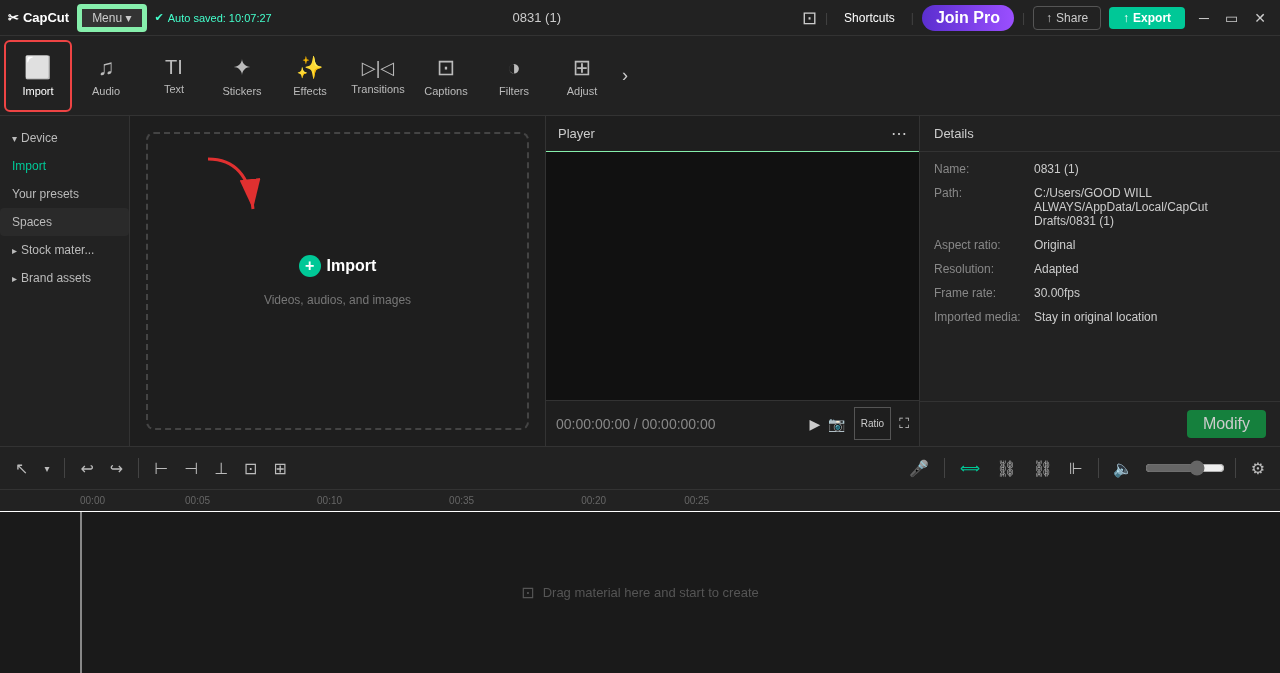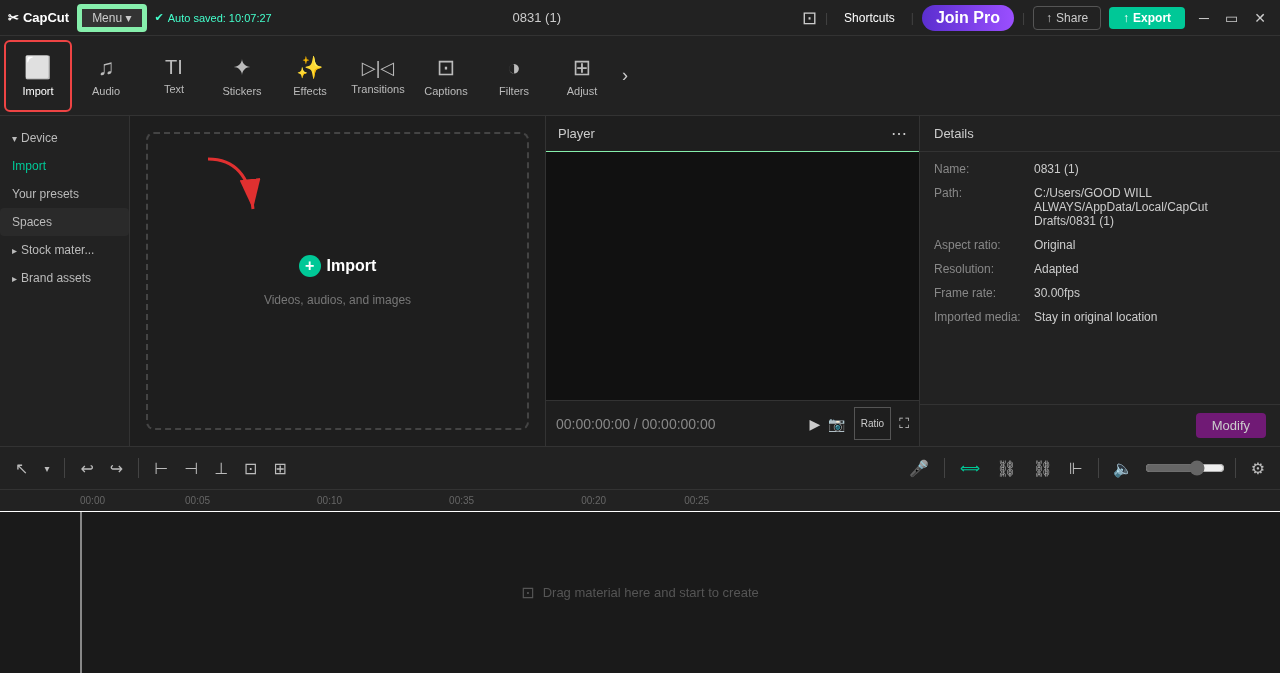"Modify" .modify-btn { background: #701a75 -> #15803d; font-size: 13px -> 16px }
